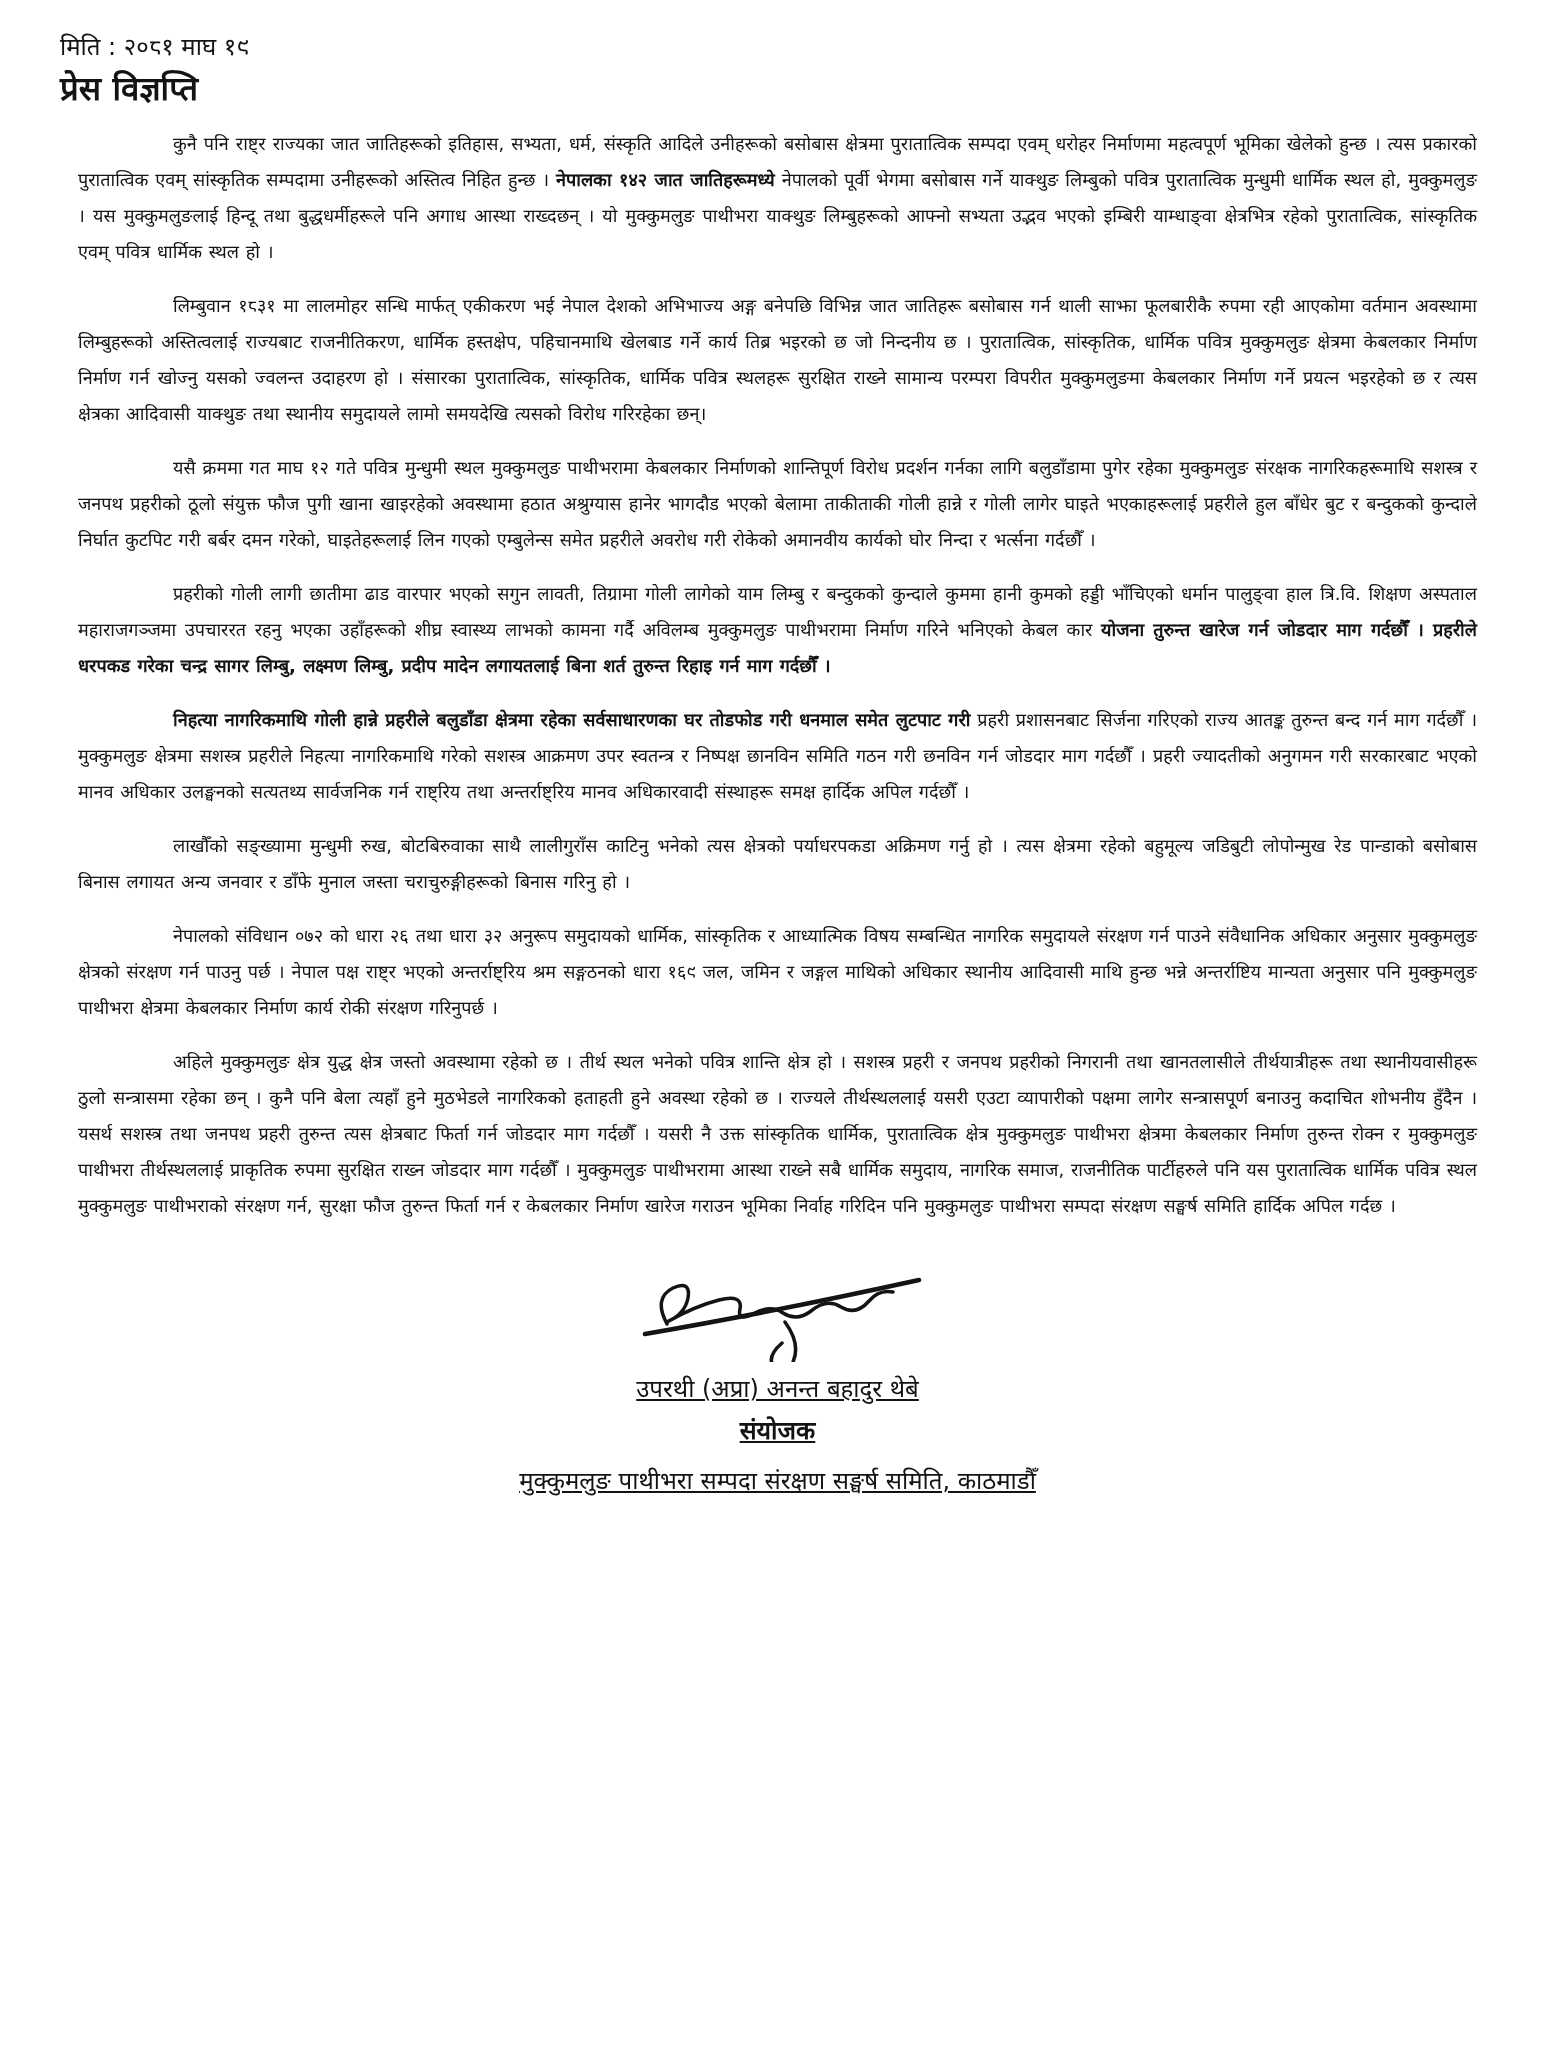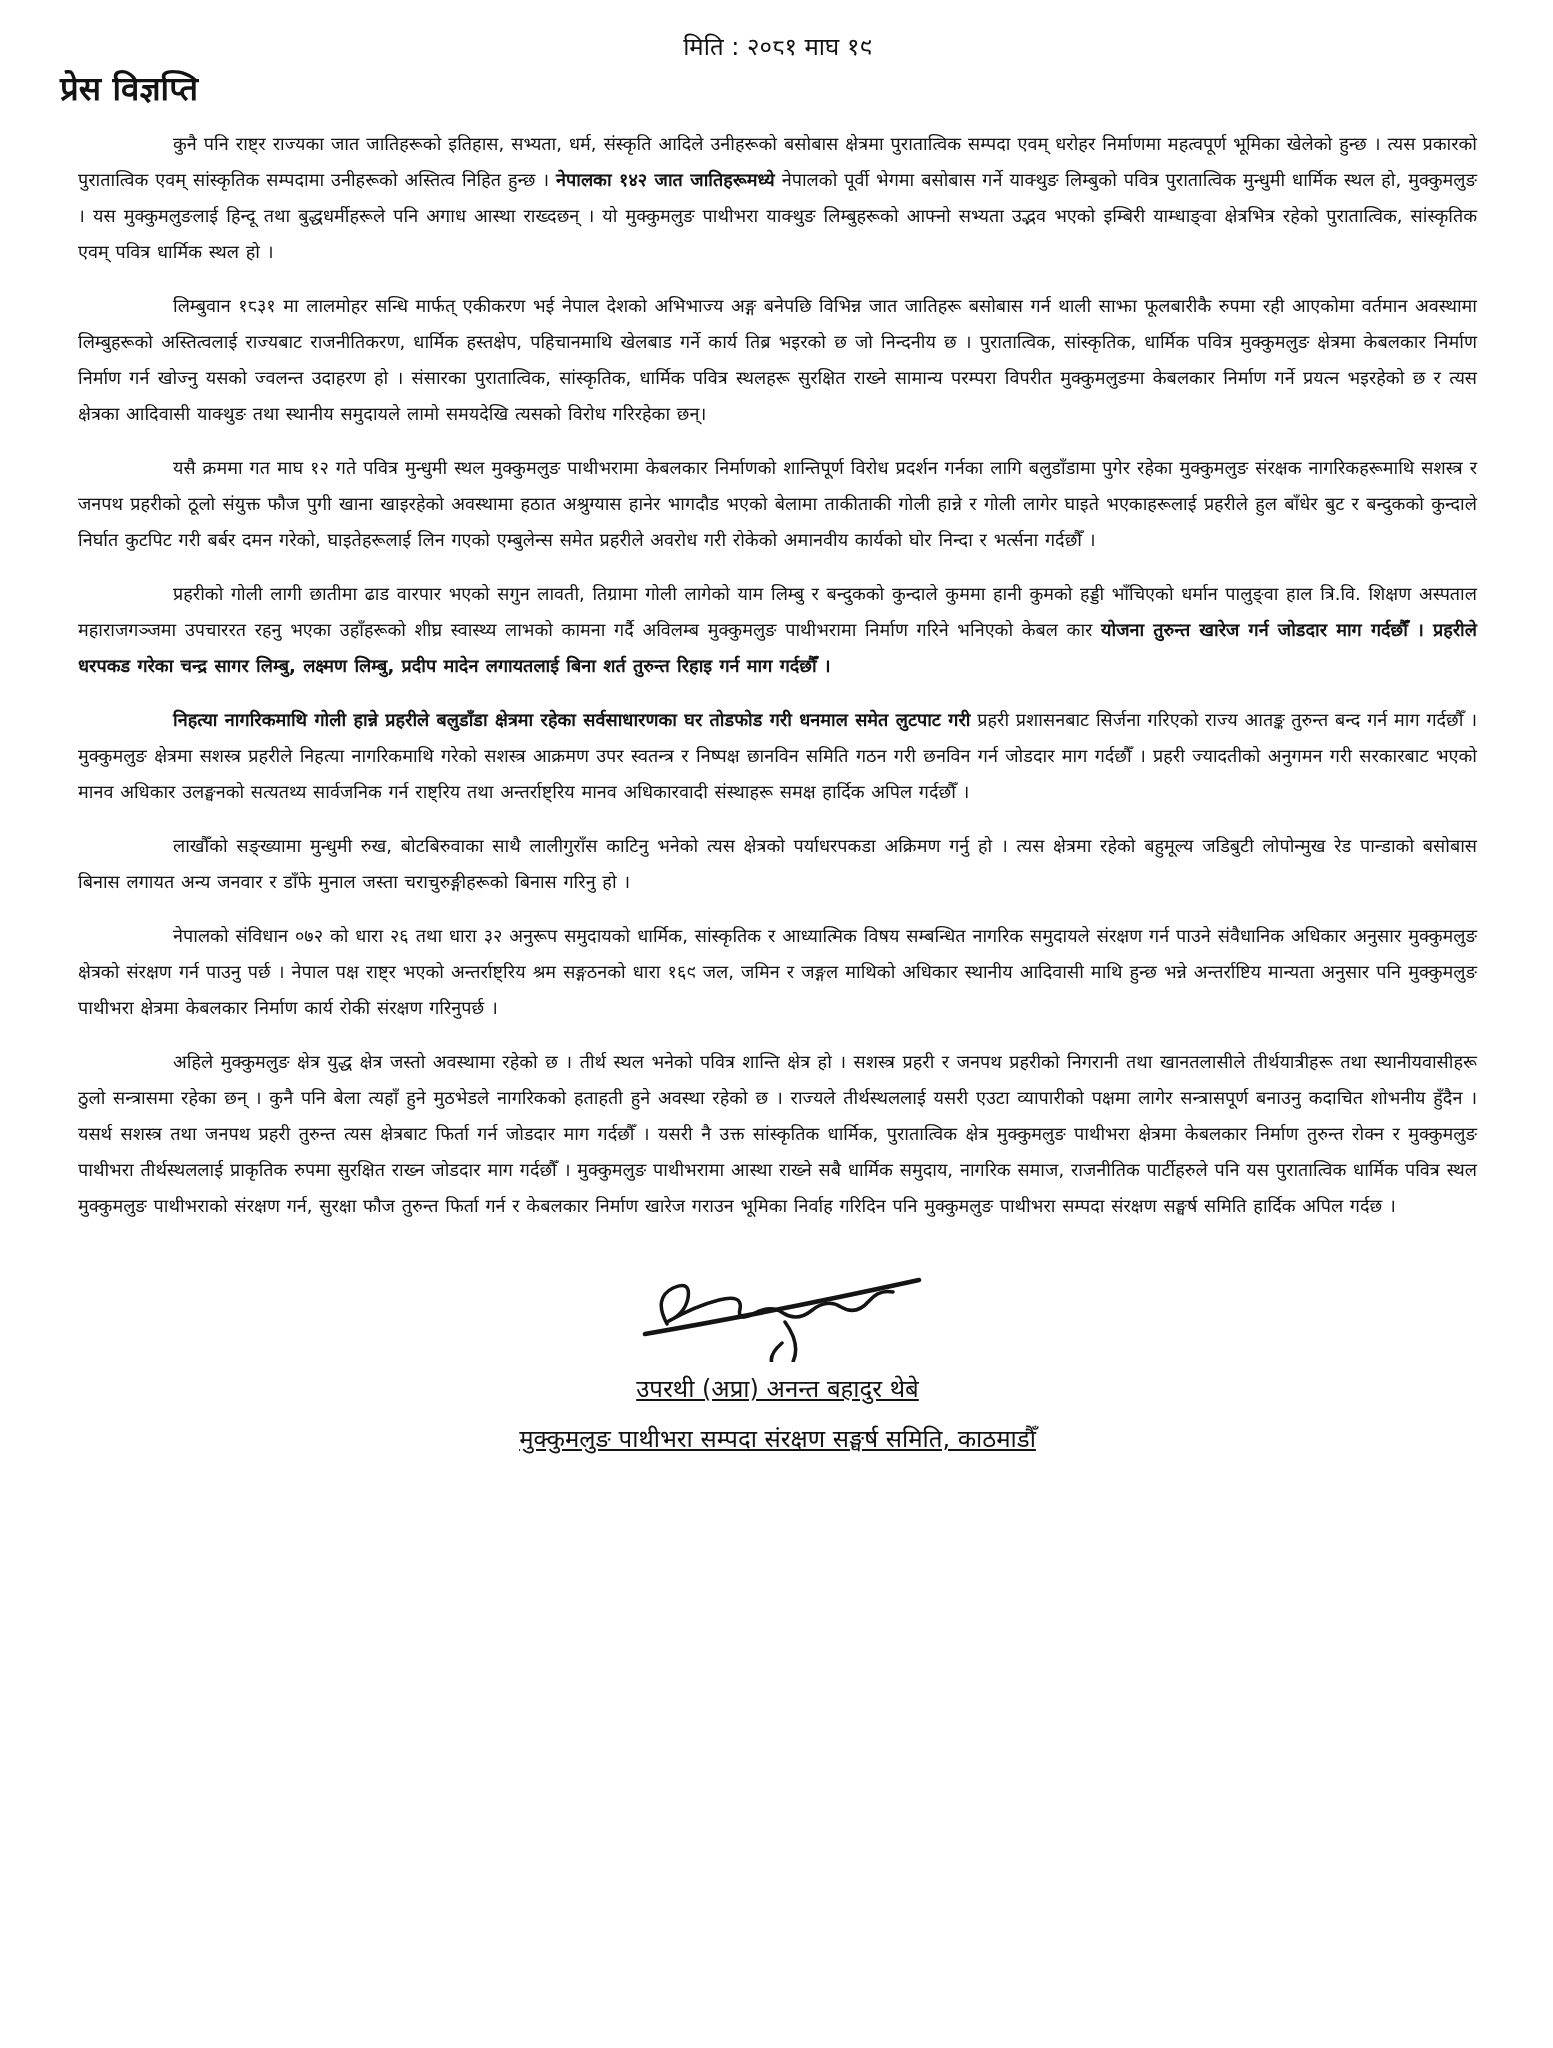"मिति : २०८१ माघ १९" .date-line { text-align: center -> left }
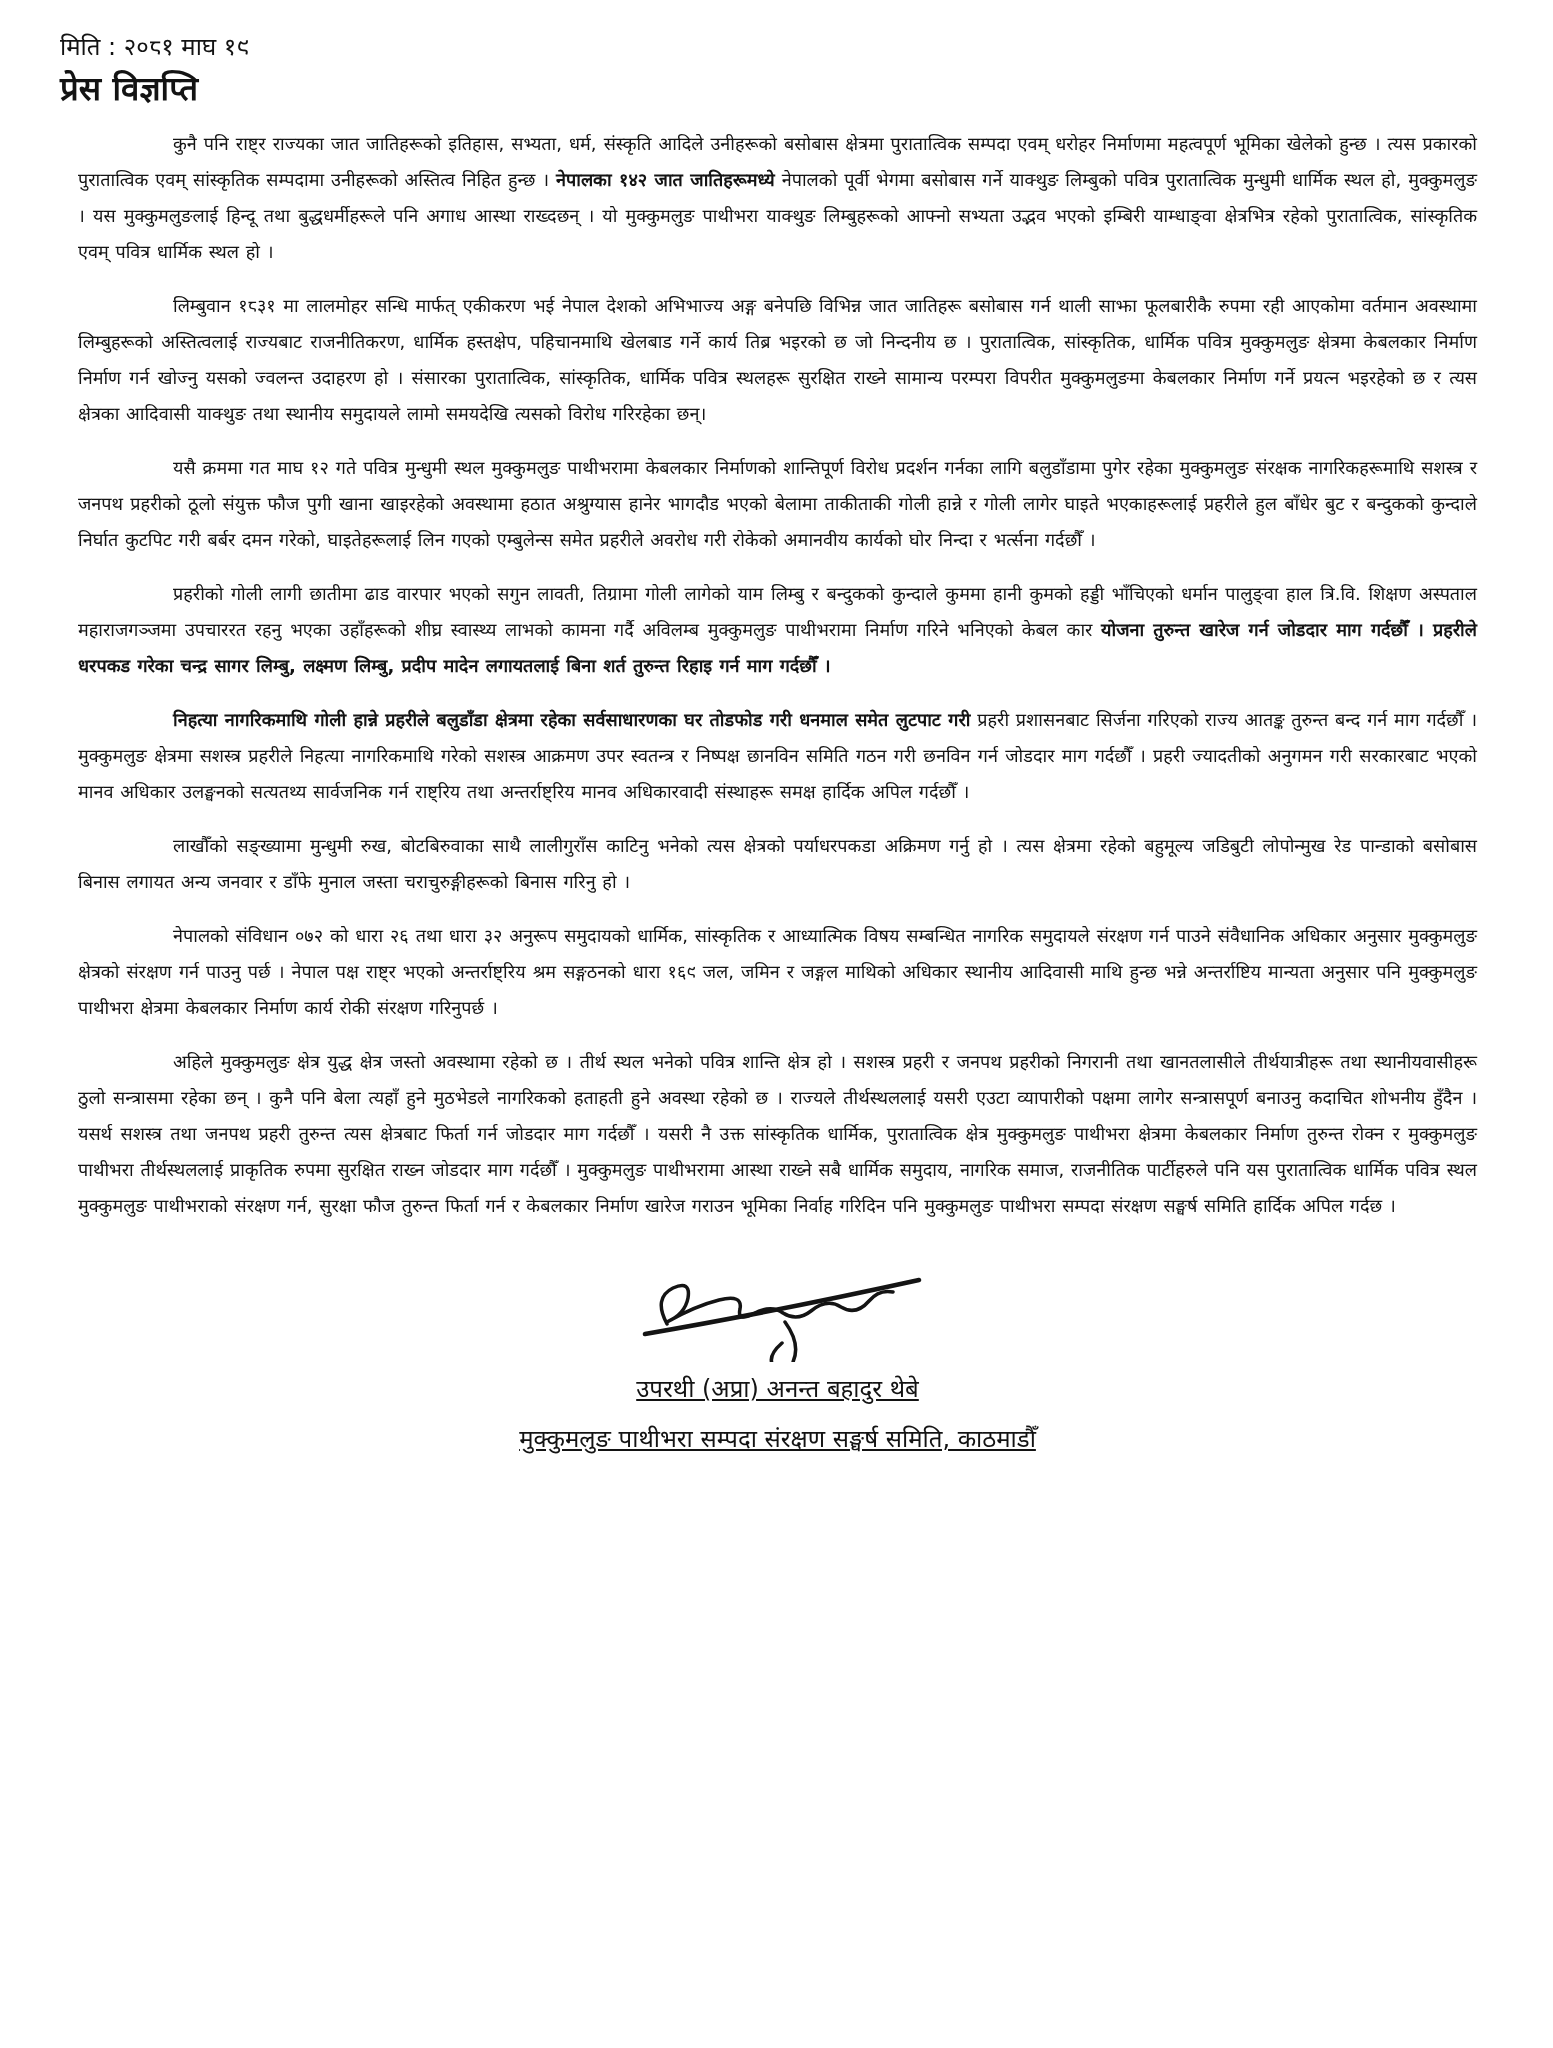"संयोजक" div.signatory-role { html: none -> <div>संयोजक</div> }
